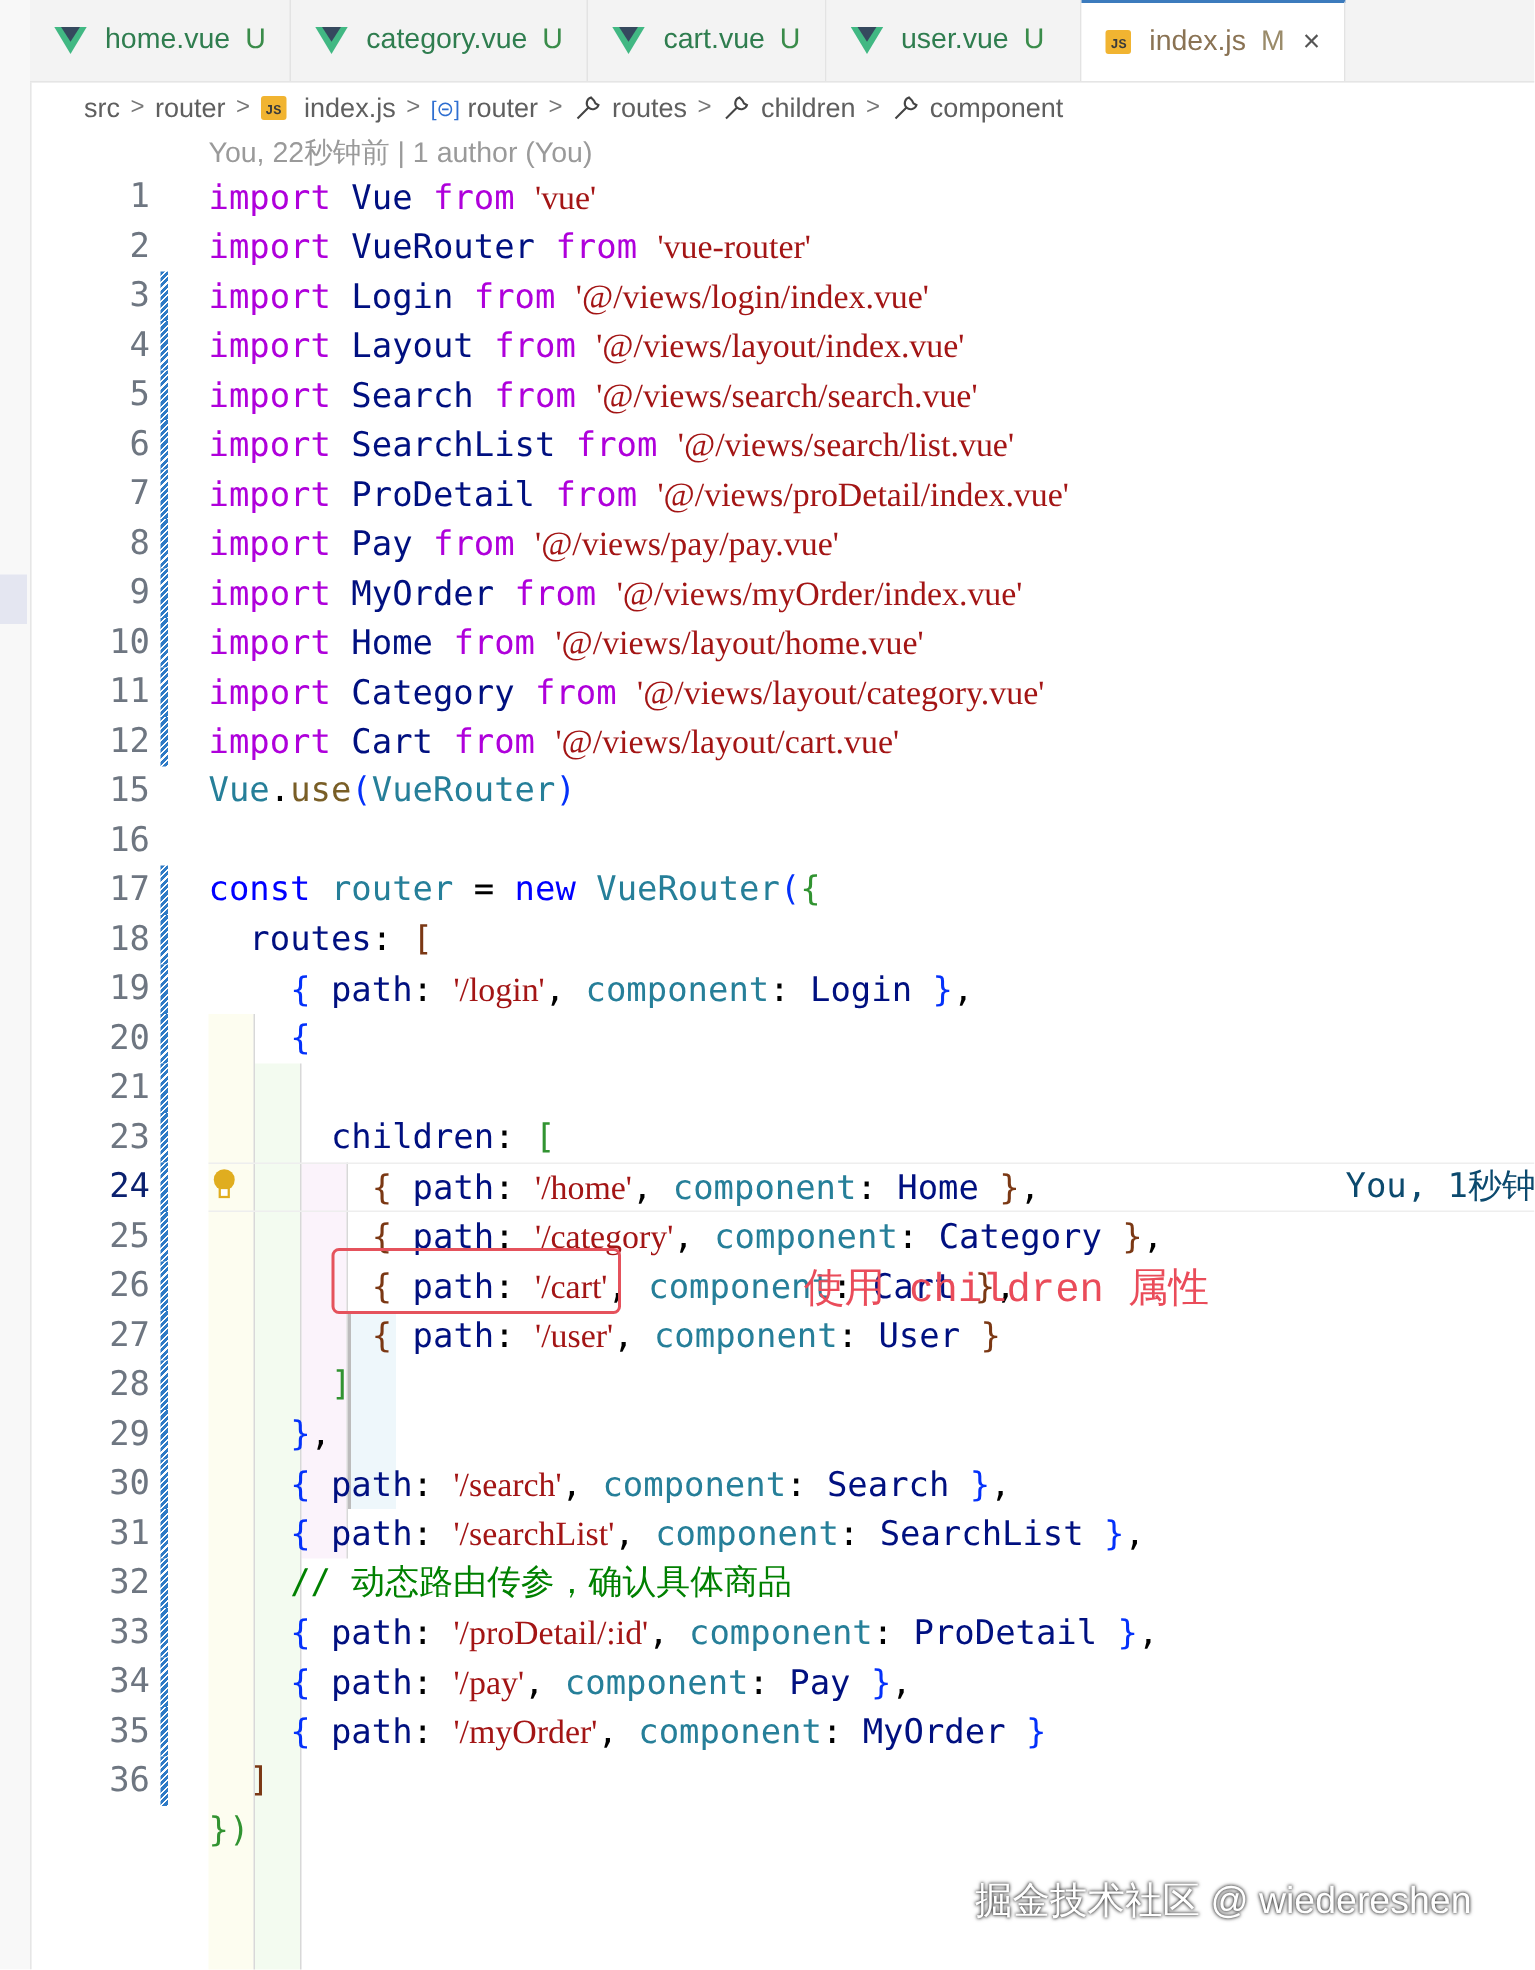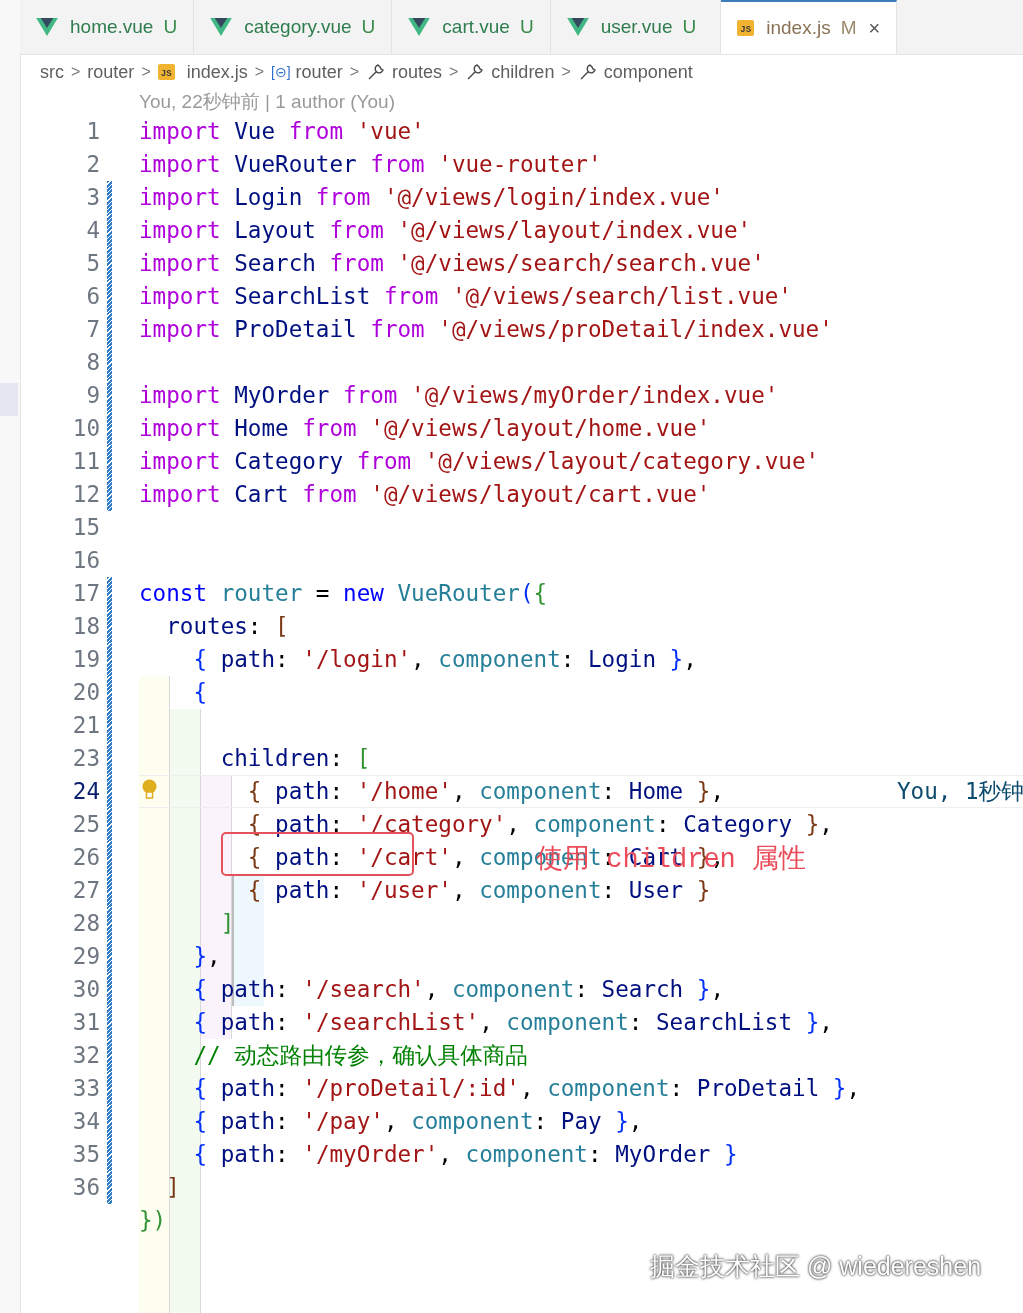"src" .breadcrumb { left: 40px -> 56px }
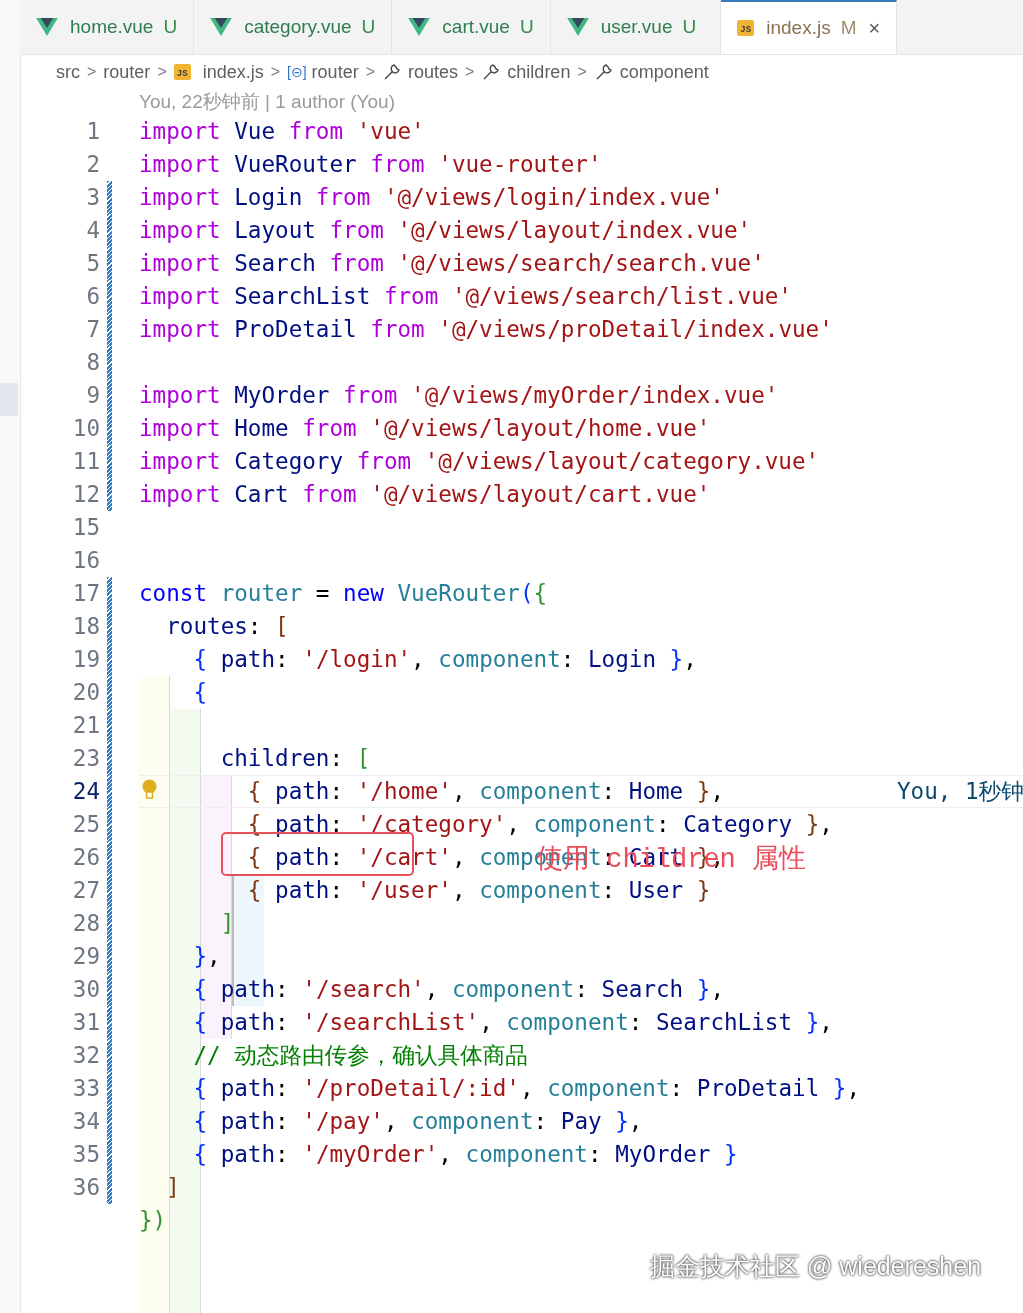"'vue'" .str { font-family: none -> Liberation Serif, serif }
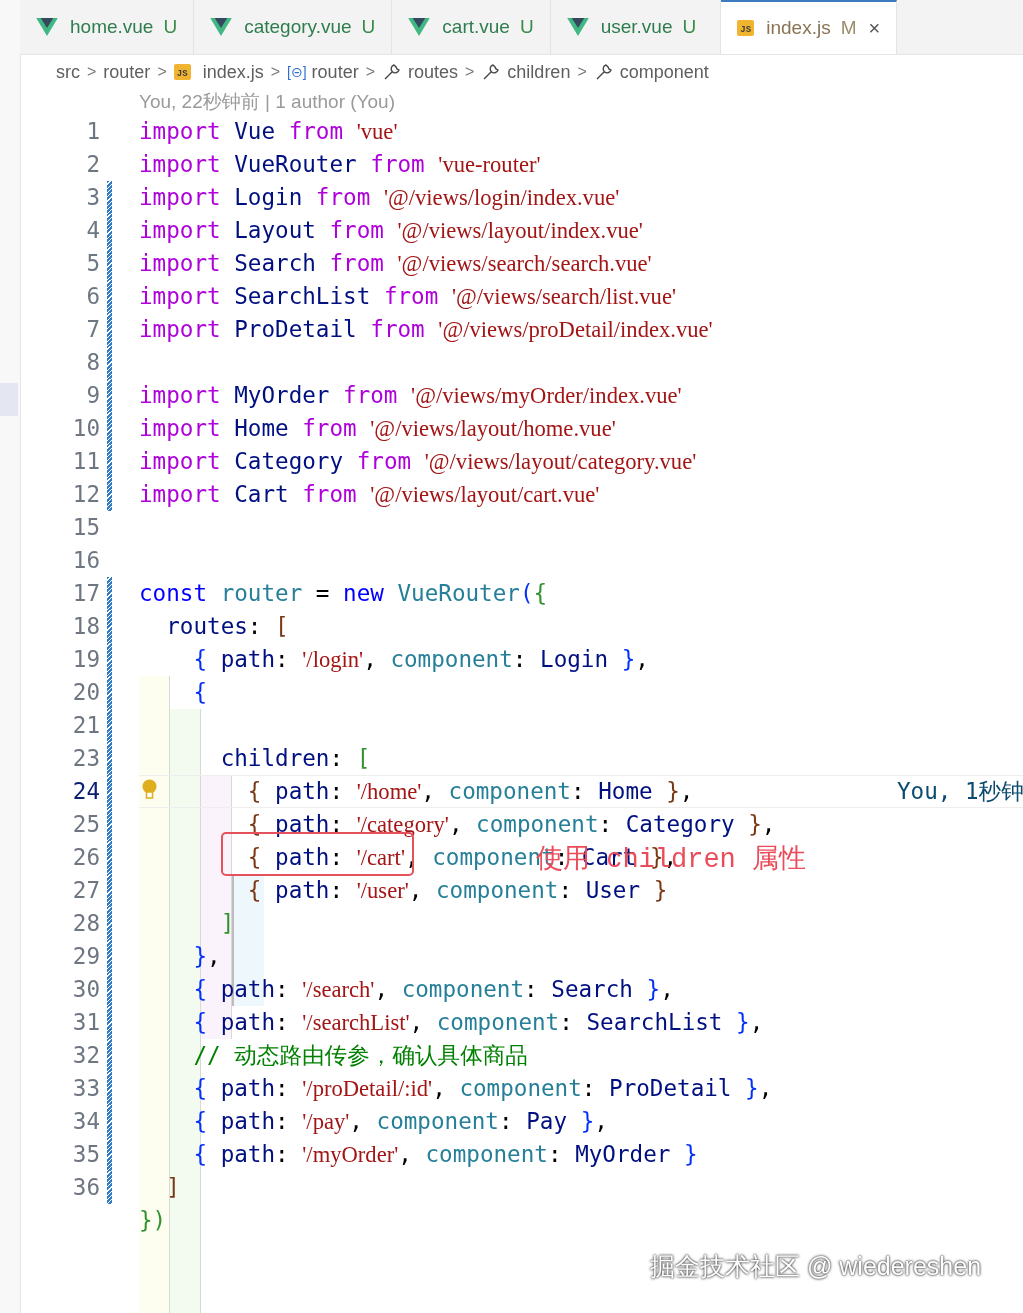"import Pay from '@/views/pay/pay.vue'" span.code { html: none -> <span><span>import</span> <span>Pay</span> <span>from</span> <span>'@/views/pay/pay.vue'</span></span> }
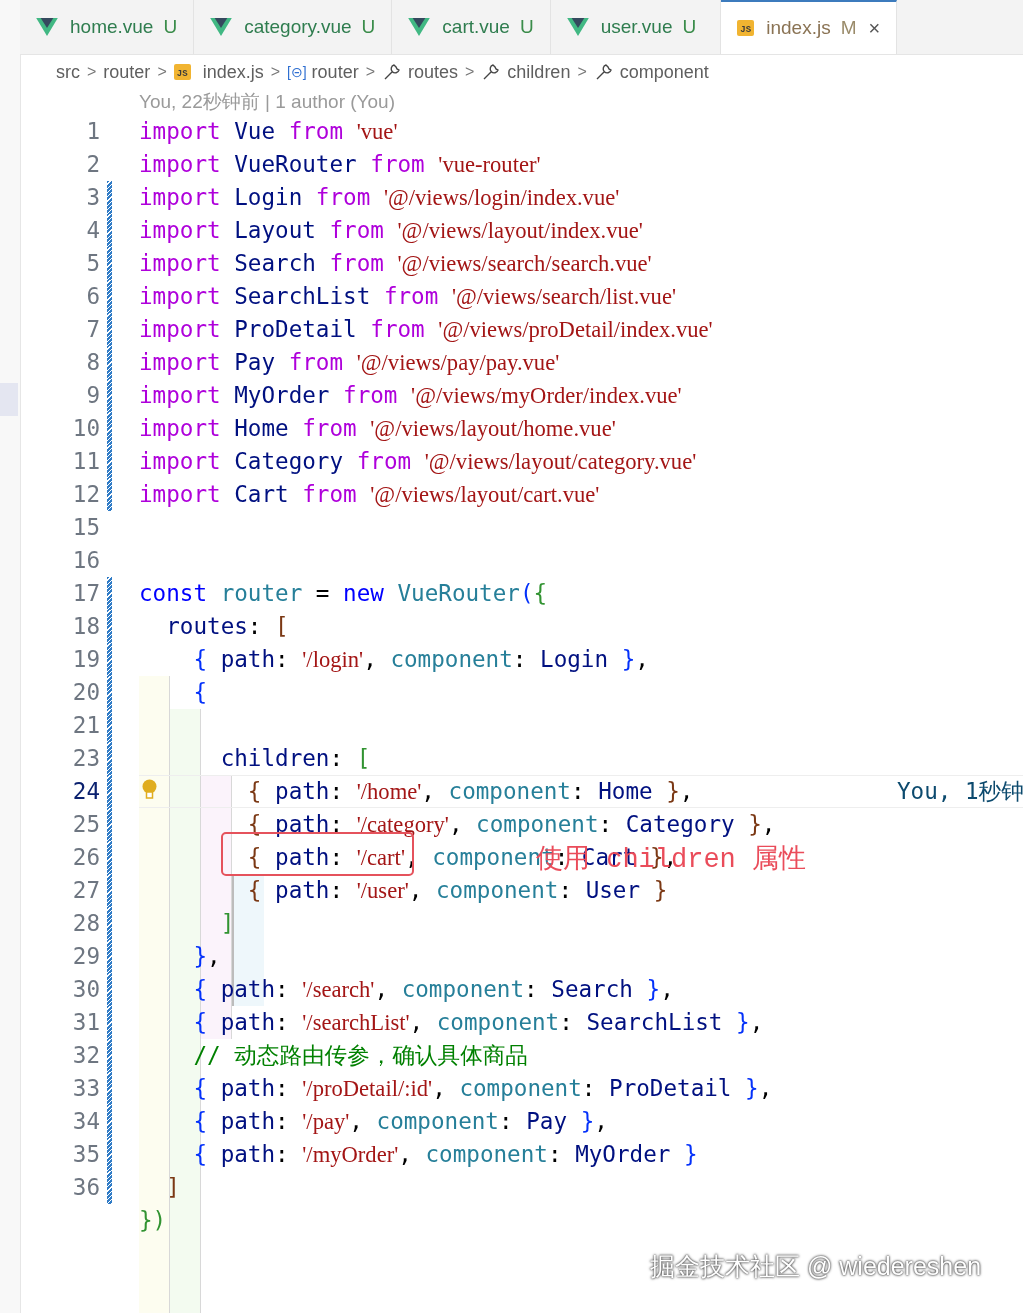"Vue.use(VueRouter)" span.code { html: none -> <span><span>Vue</span><span>.</span><span>use</span><span>(</span><span>VueRouter</span><span>)</span></span> }
